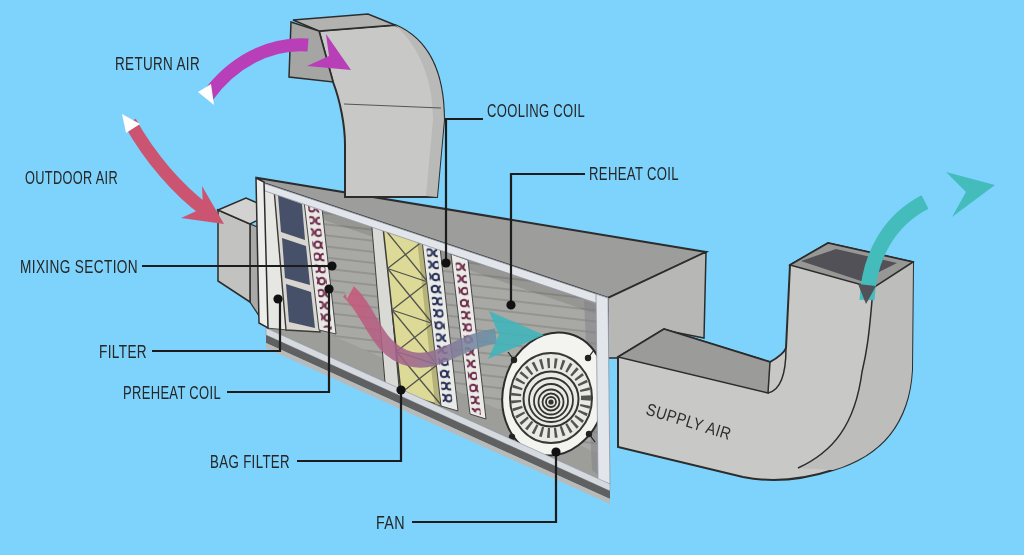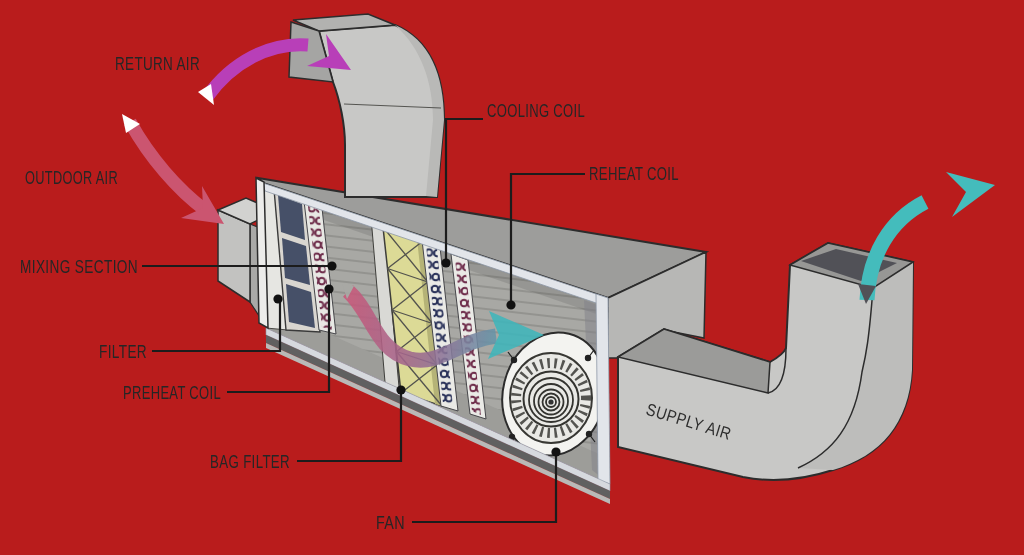"RETURN AIR" .stage { background: #b91c1c -> #7dd3fc }
